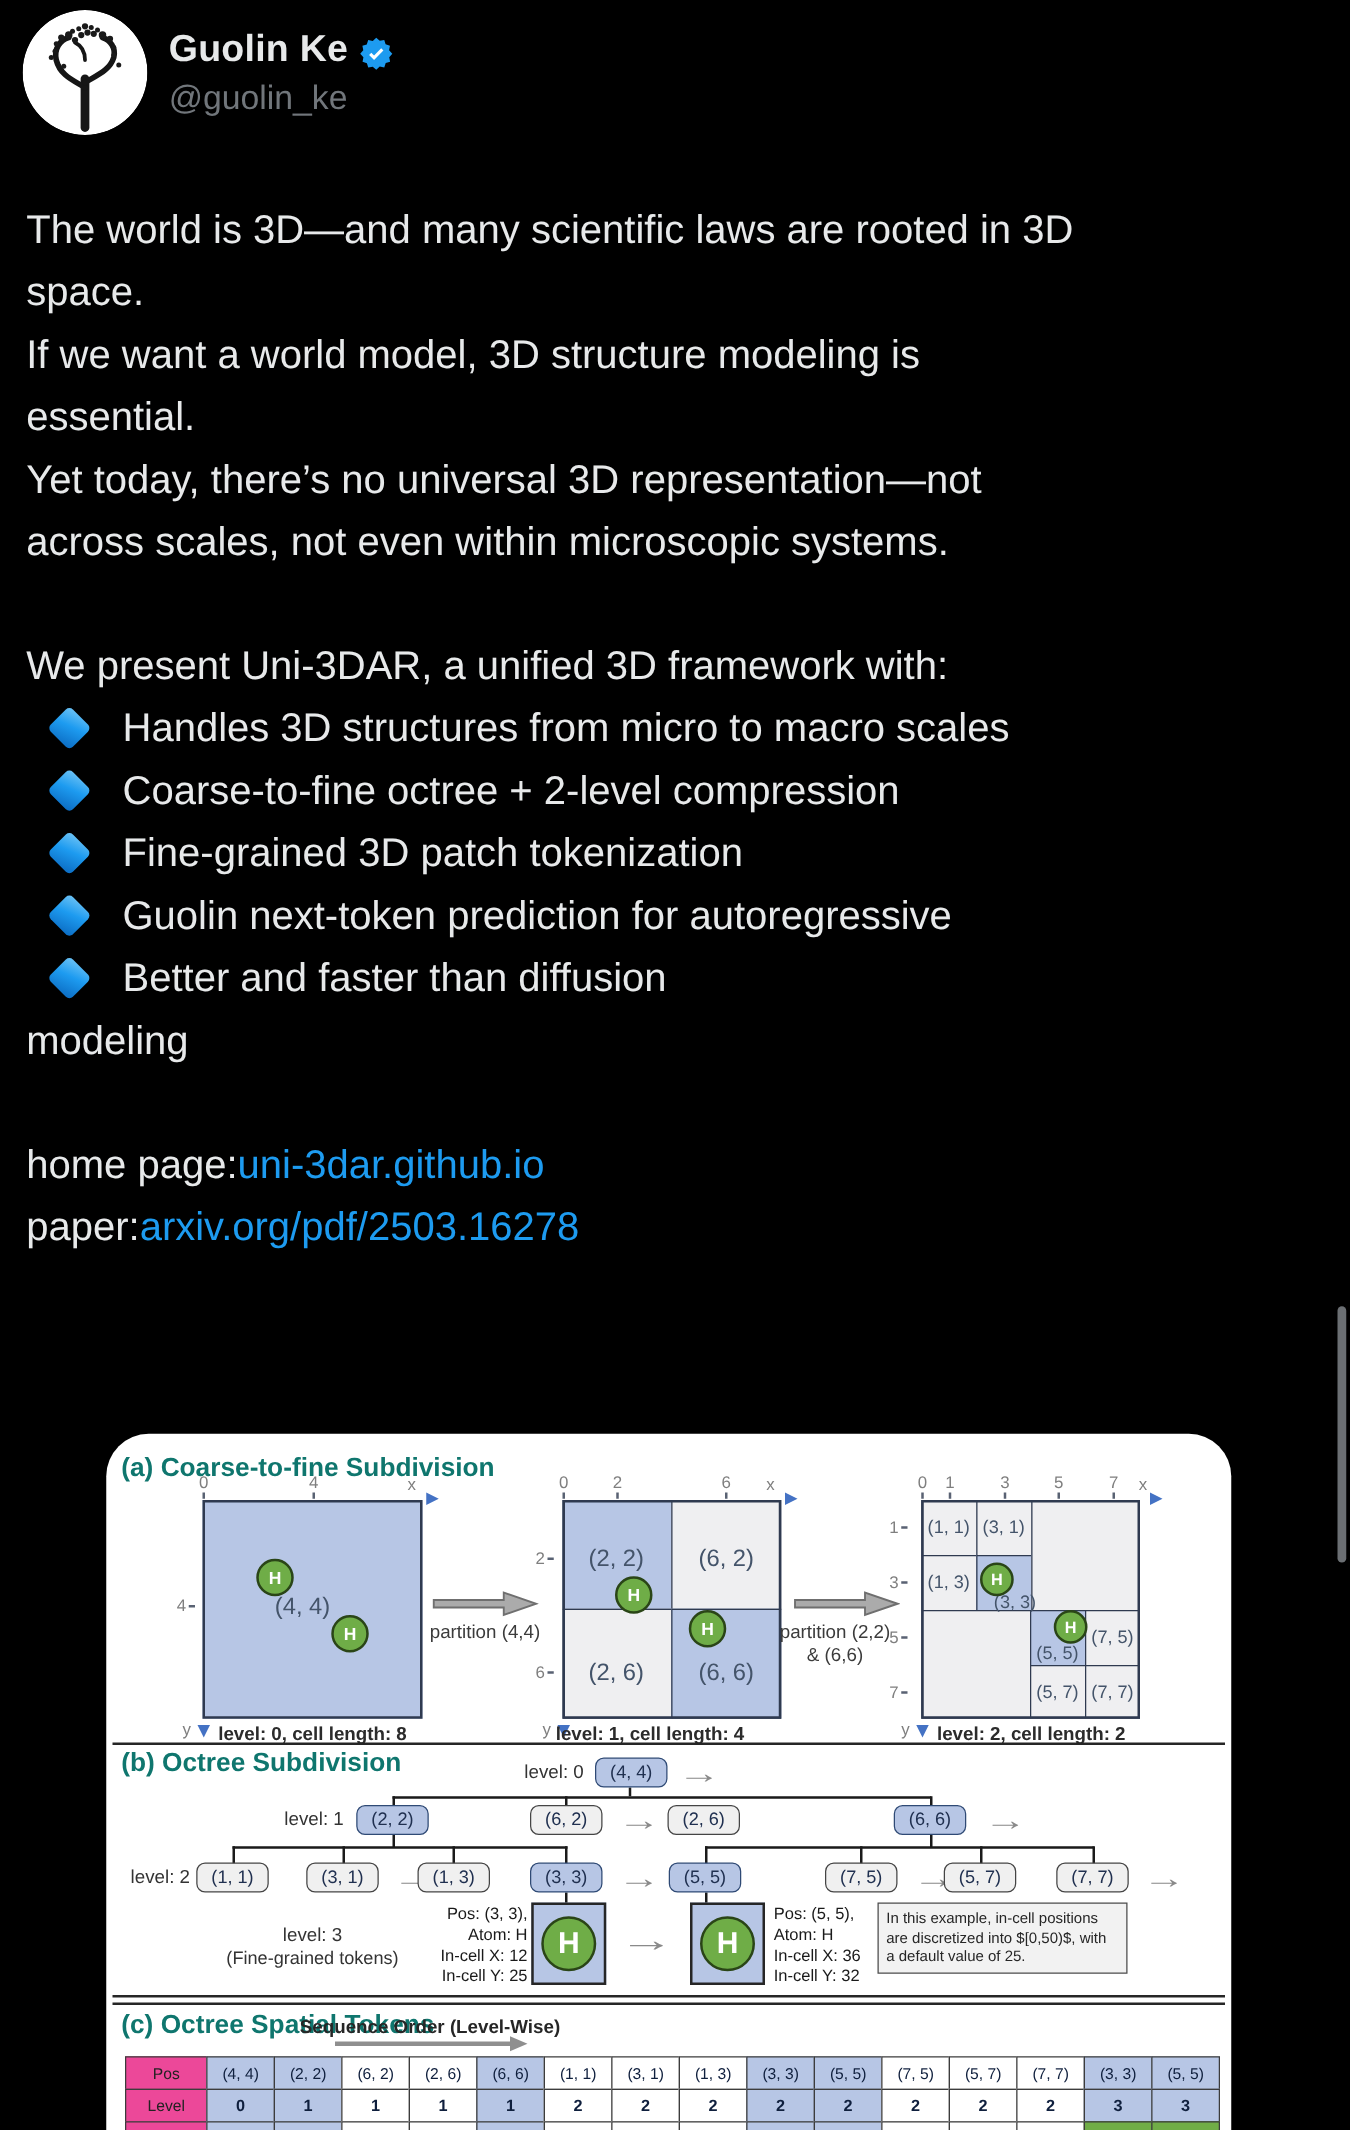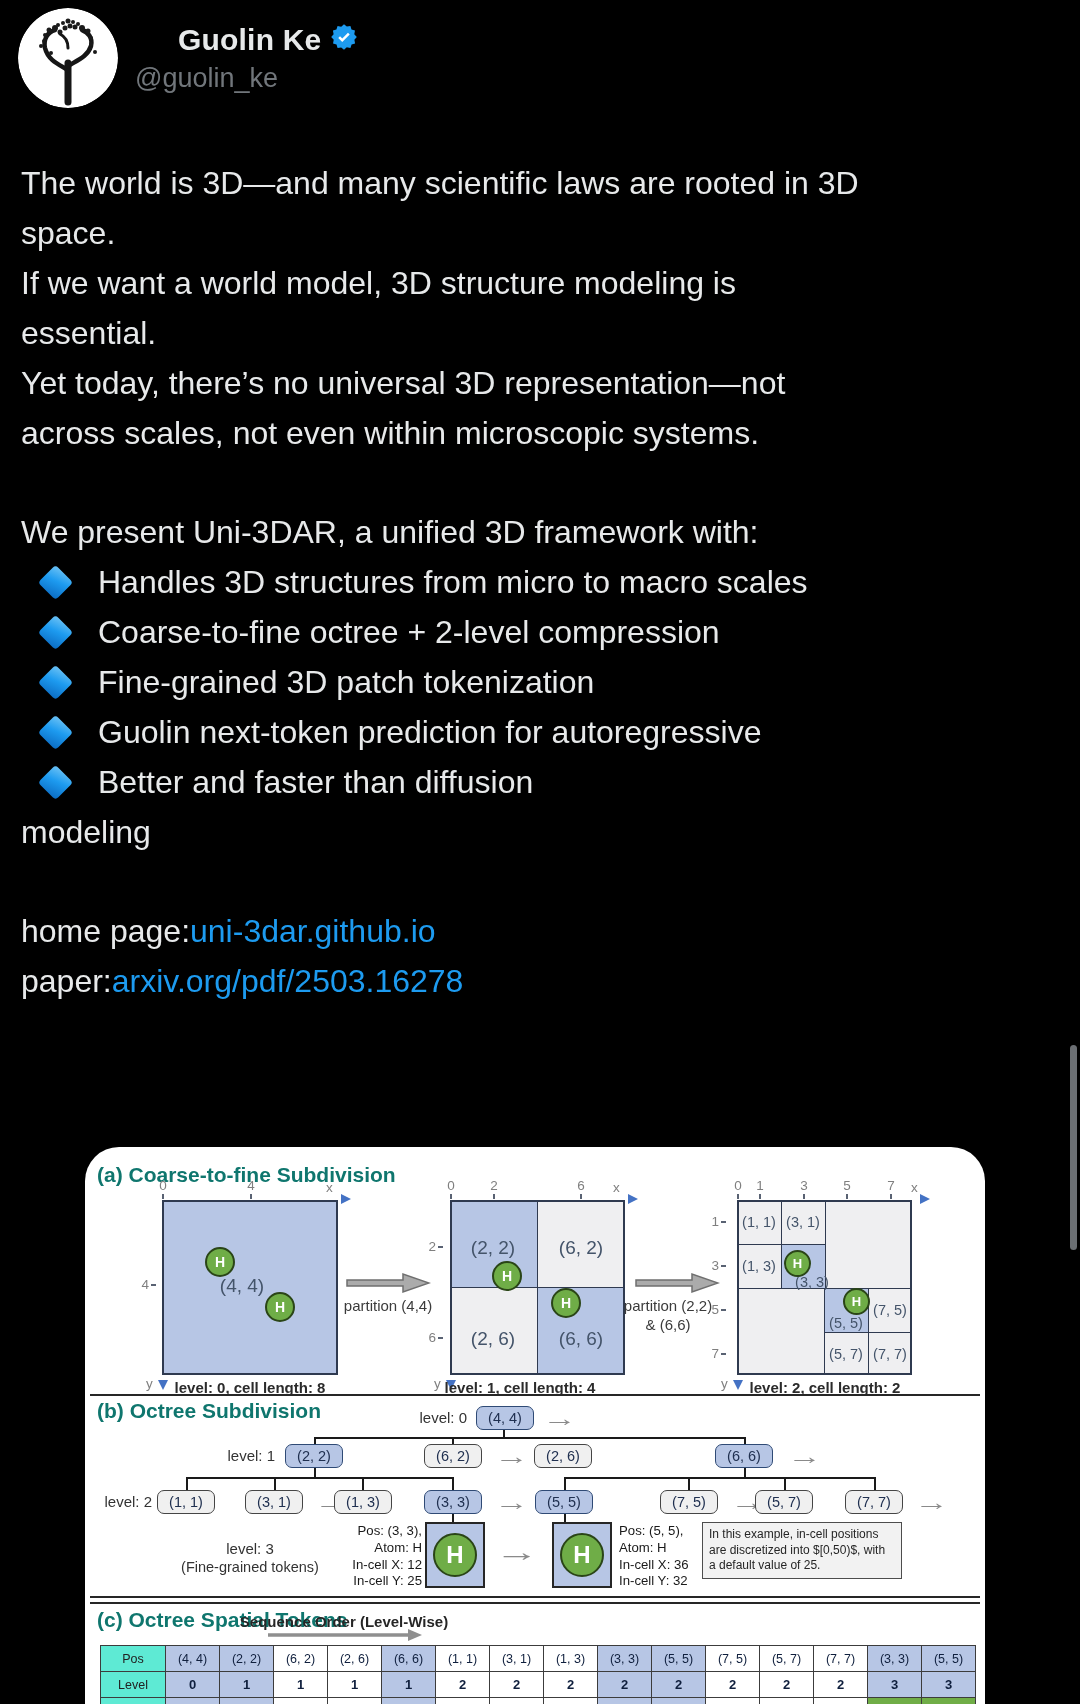"Guolin Ke" .nameline { align-items: flex-start -> flex-end; margin-left: 43px -> none }
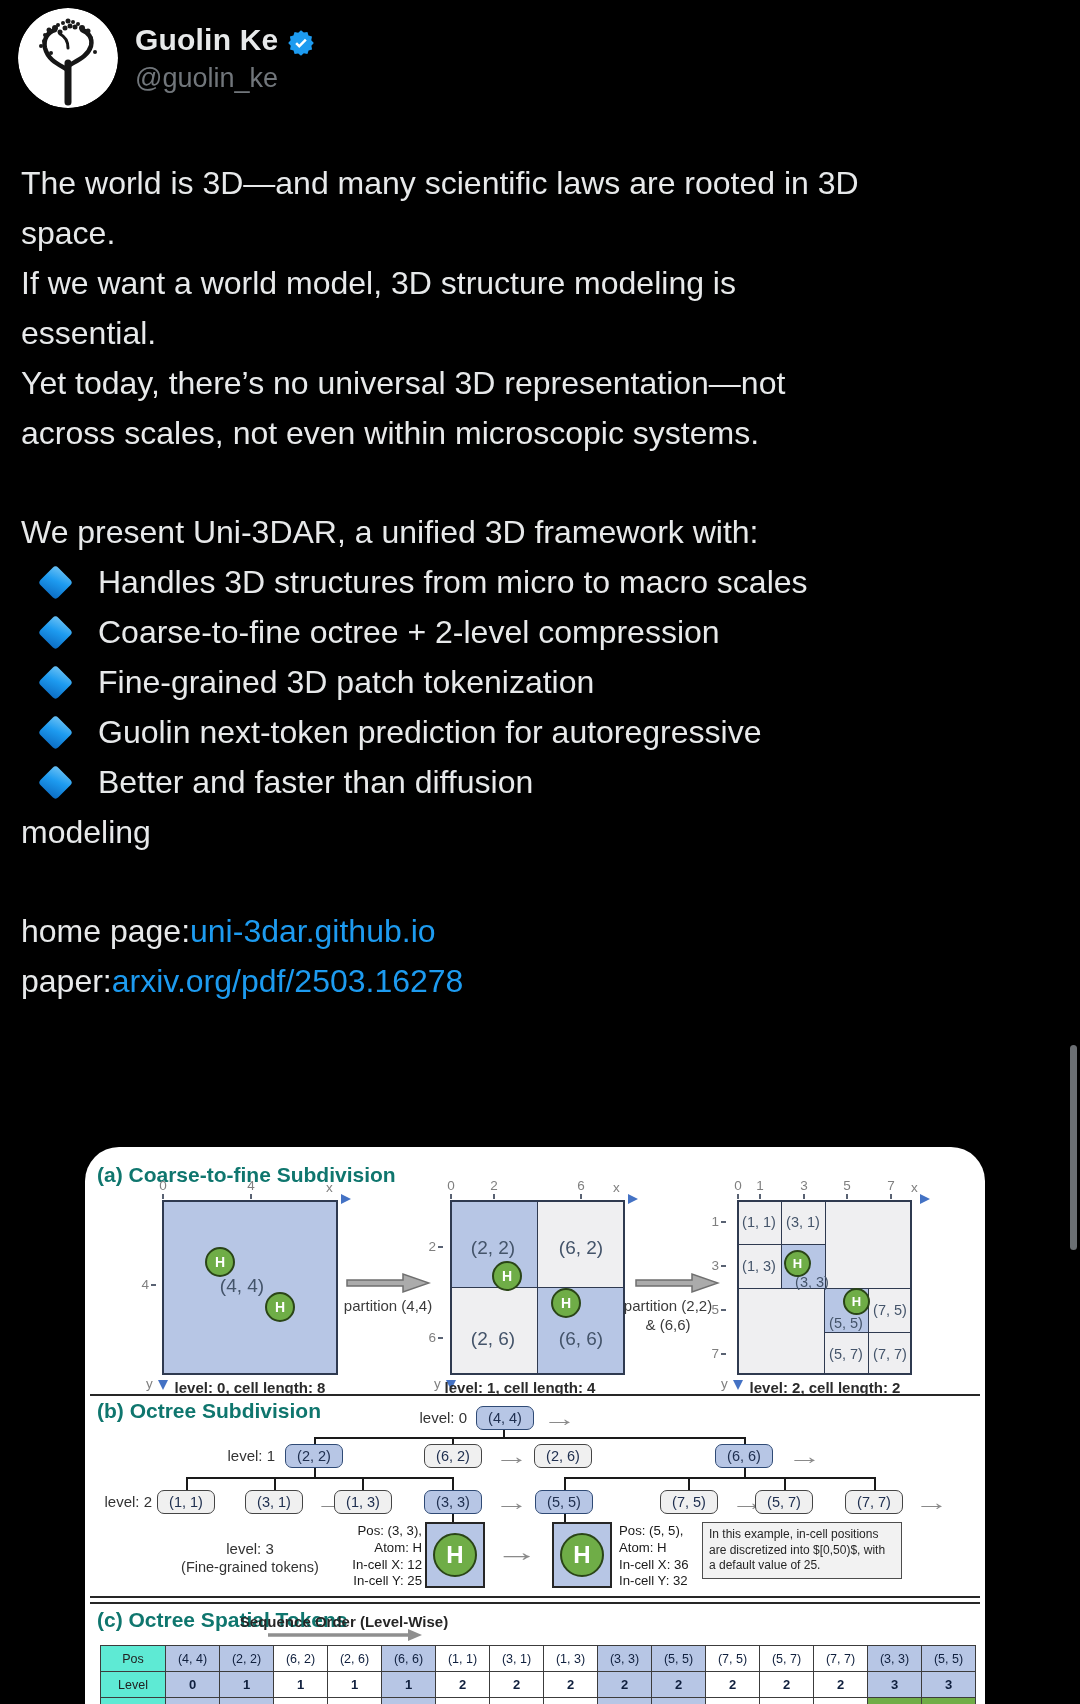"Pos" .tc.hd { background: #5eead4 -> #ec4899 }
